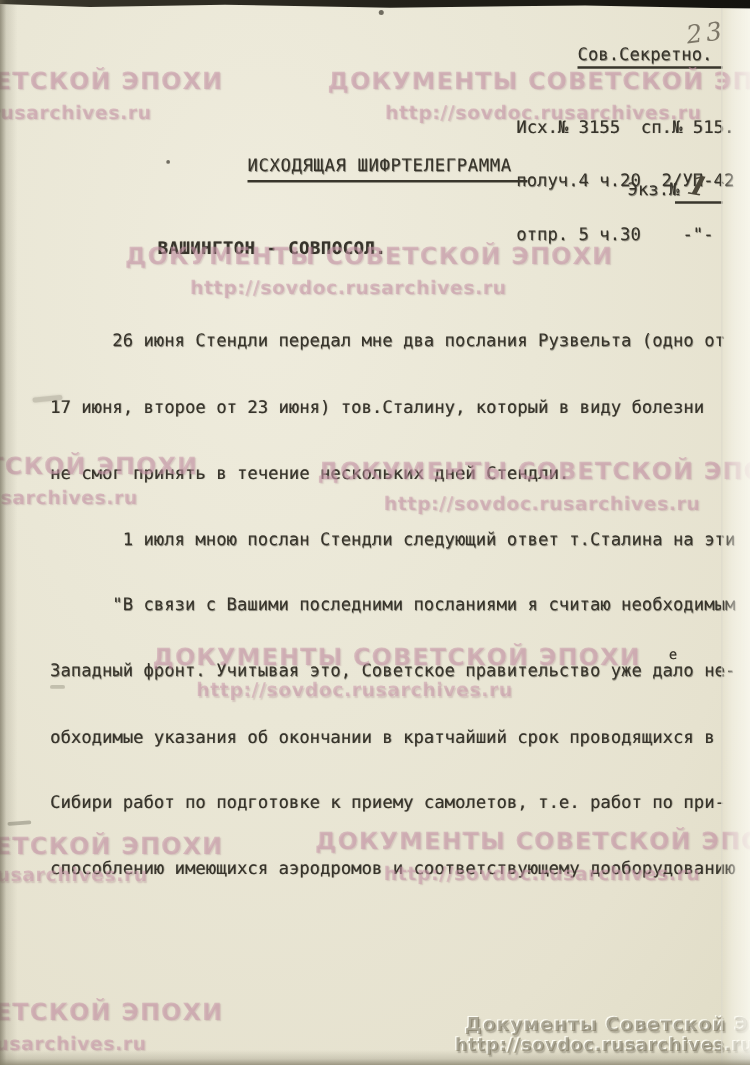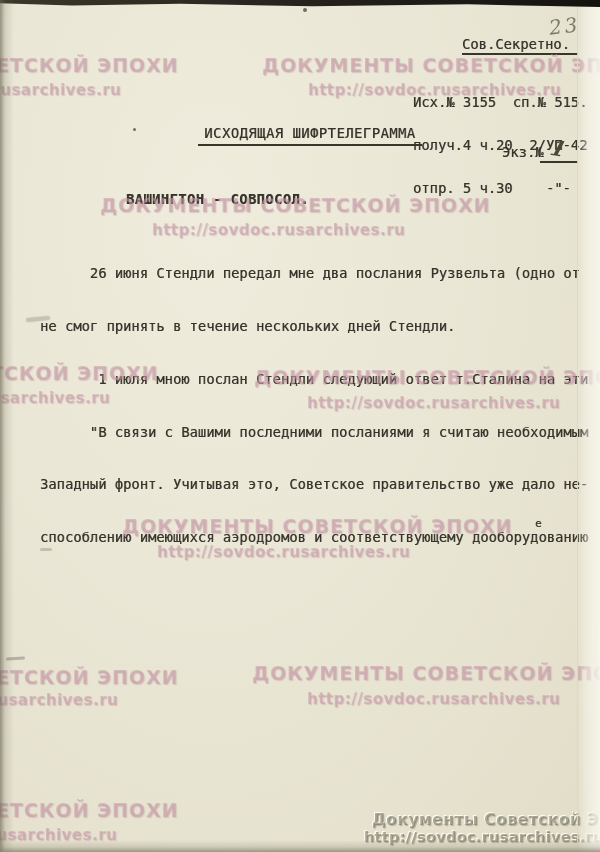"ИСХОДЯЩАЯ ШИФРТЕЛЕГРАММА" .title-wrap { text-align: center -> none }
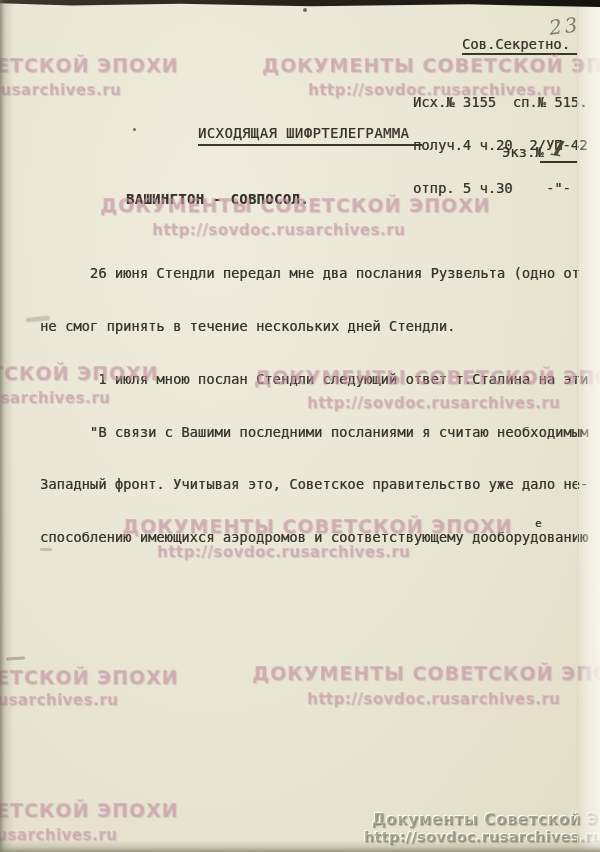"17 июня, второе от 23" div.tline { html: none -> <div>17 июня, второе от 23 июня) тов.Сталину, который в виду болезни</div> }
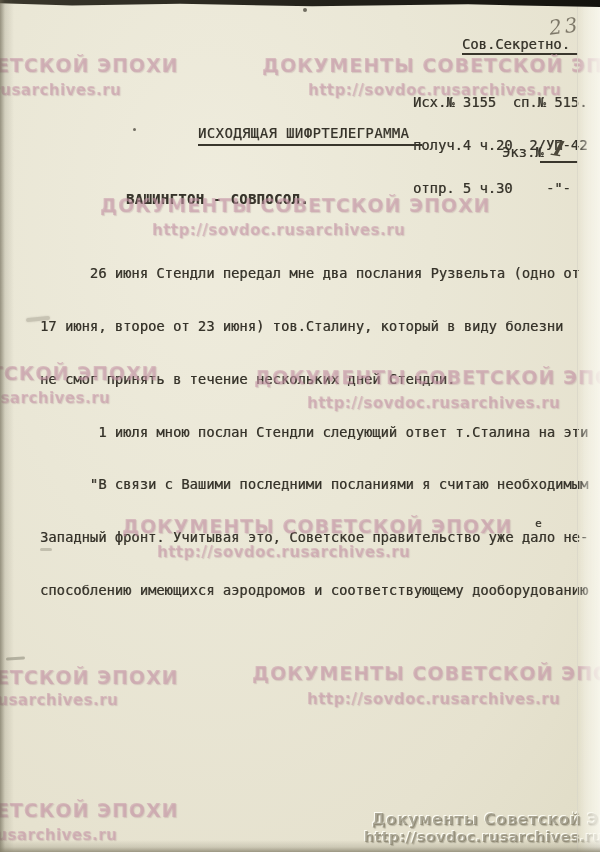"обходимые указания об окончании в" div.tline { html: none -> <div>обходимые указания об окончании в кратчайший срок проводящихся в</div> }
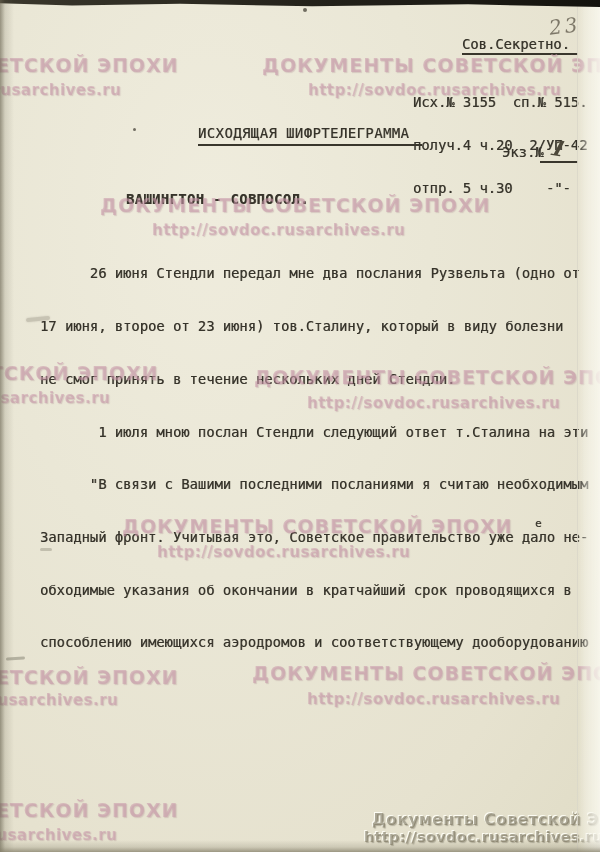"Сибири работ по подготовке к" div.tline { html: none -> <div>Сибири работ по подготовке к приему самолетов, т.е. работ по при-</div> }
